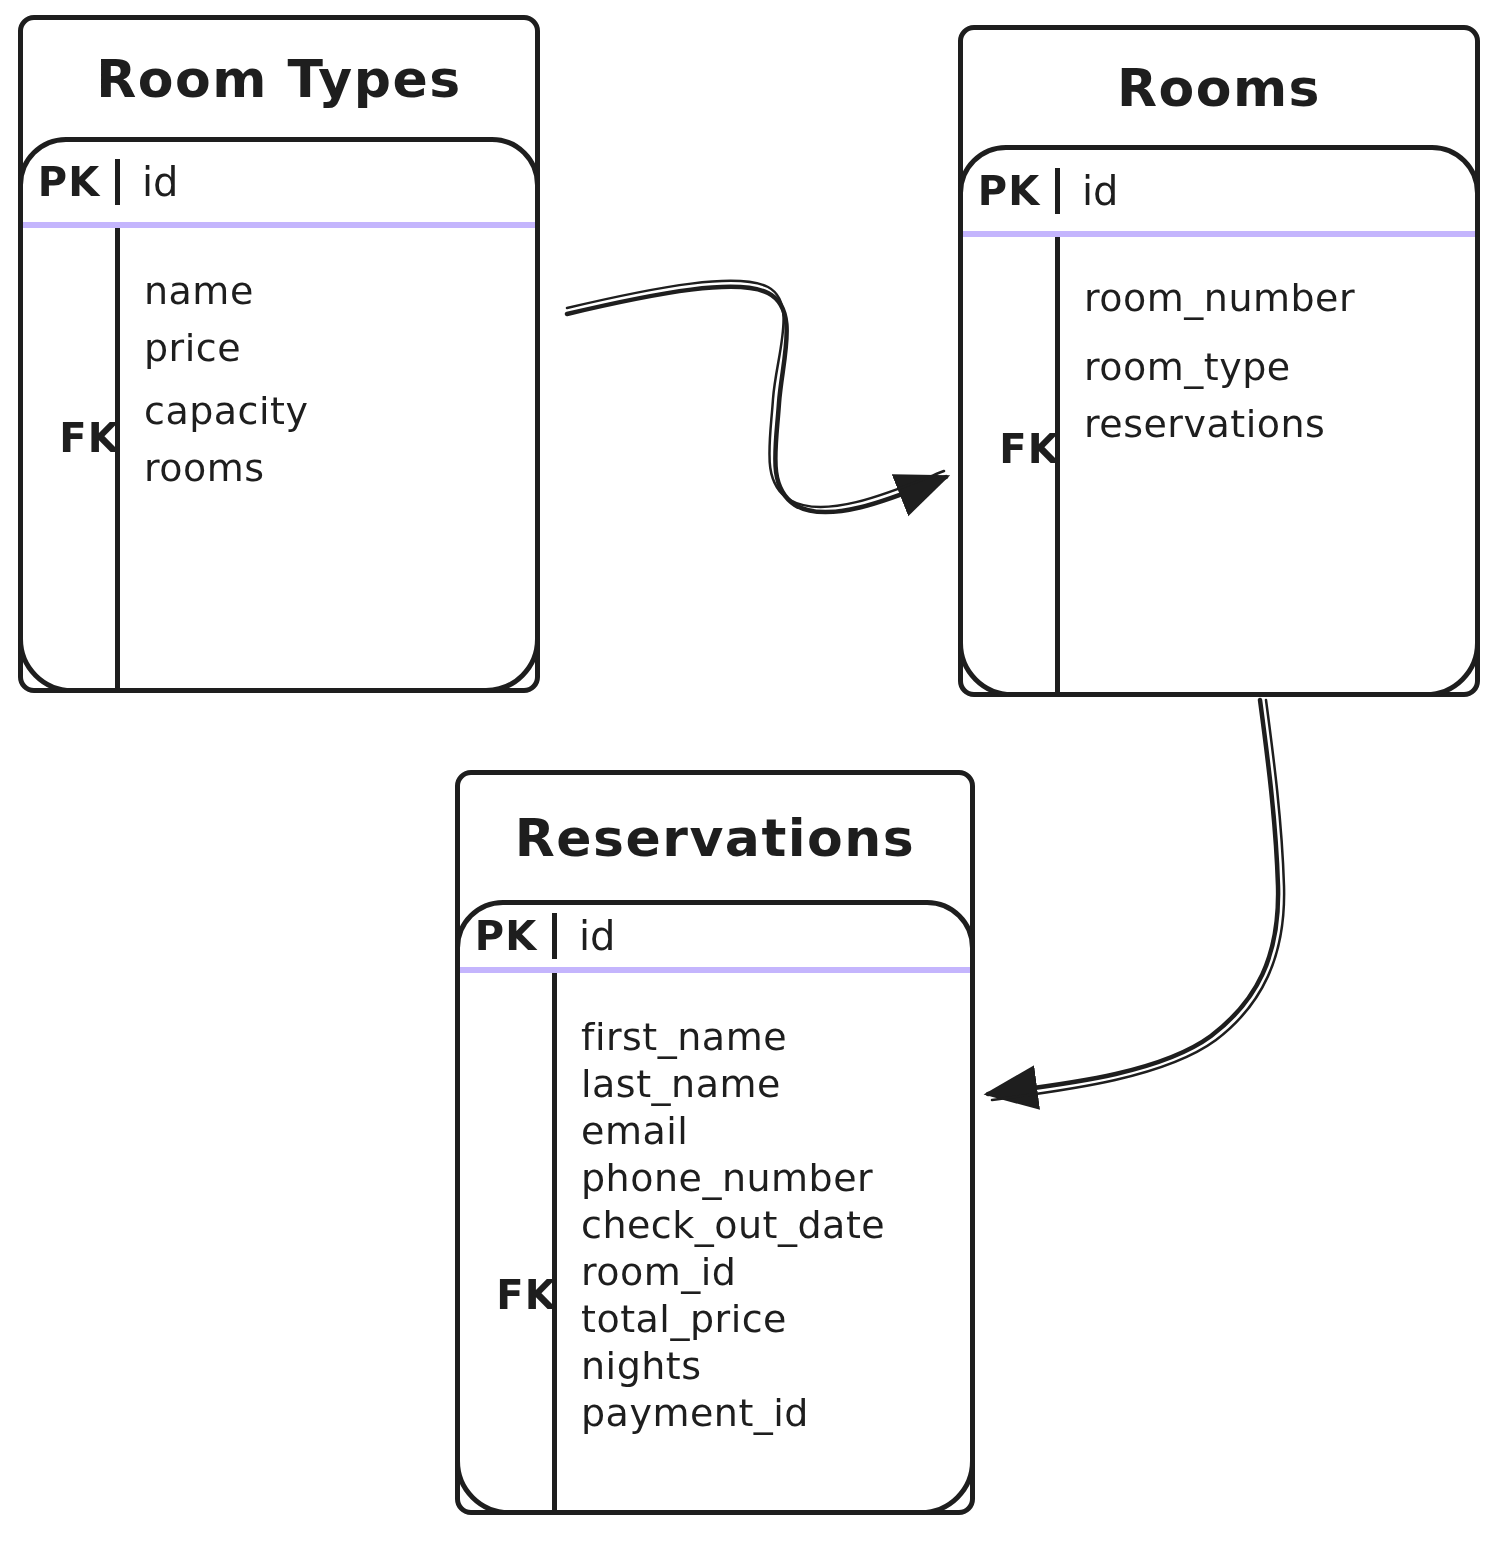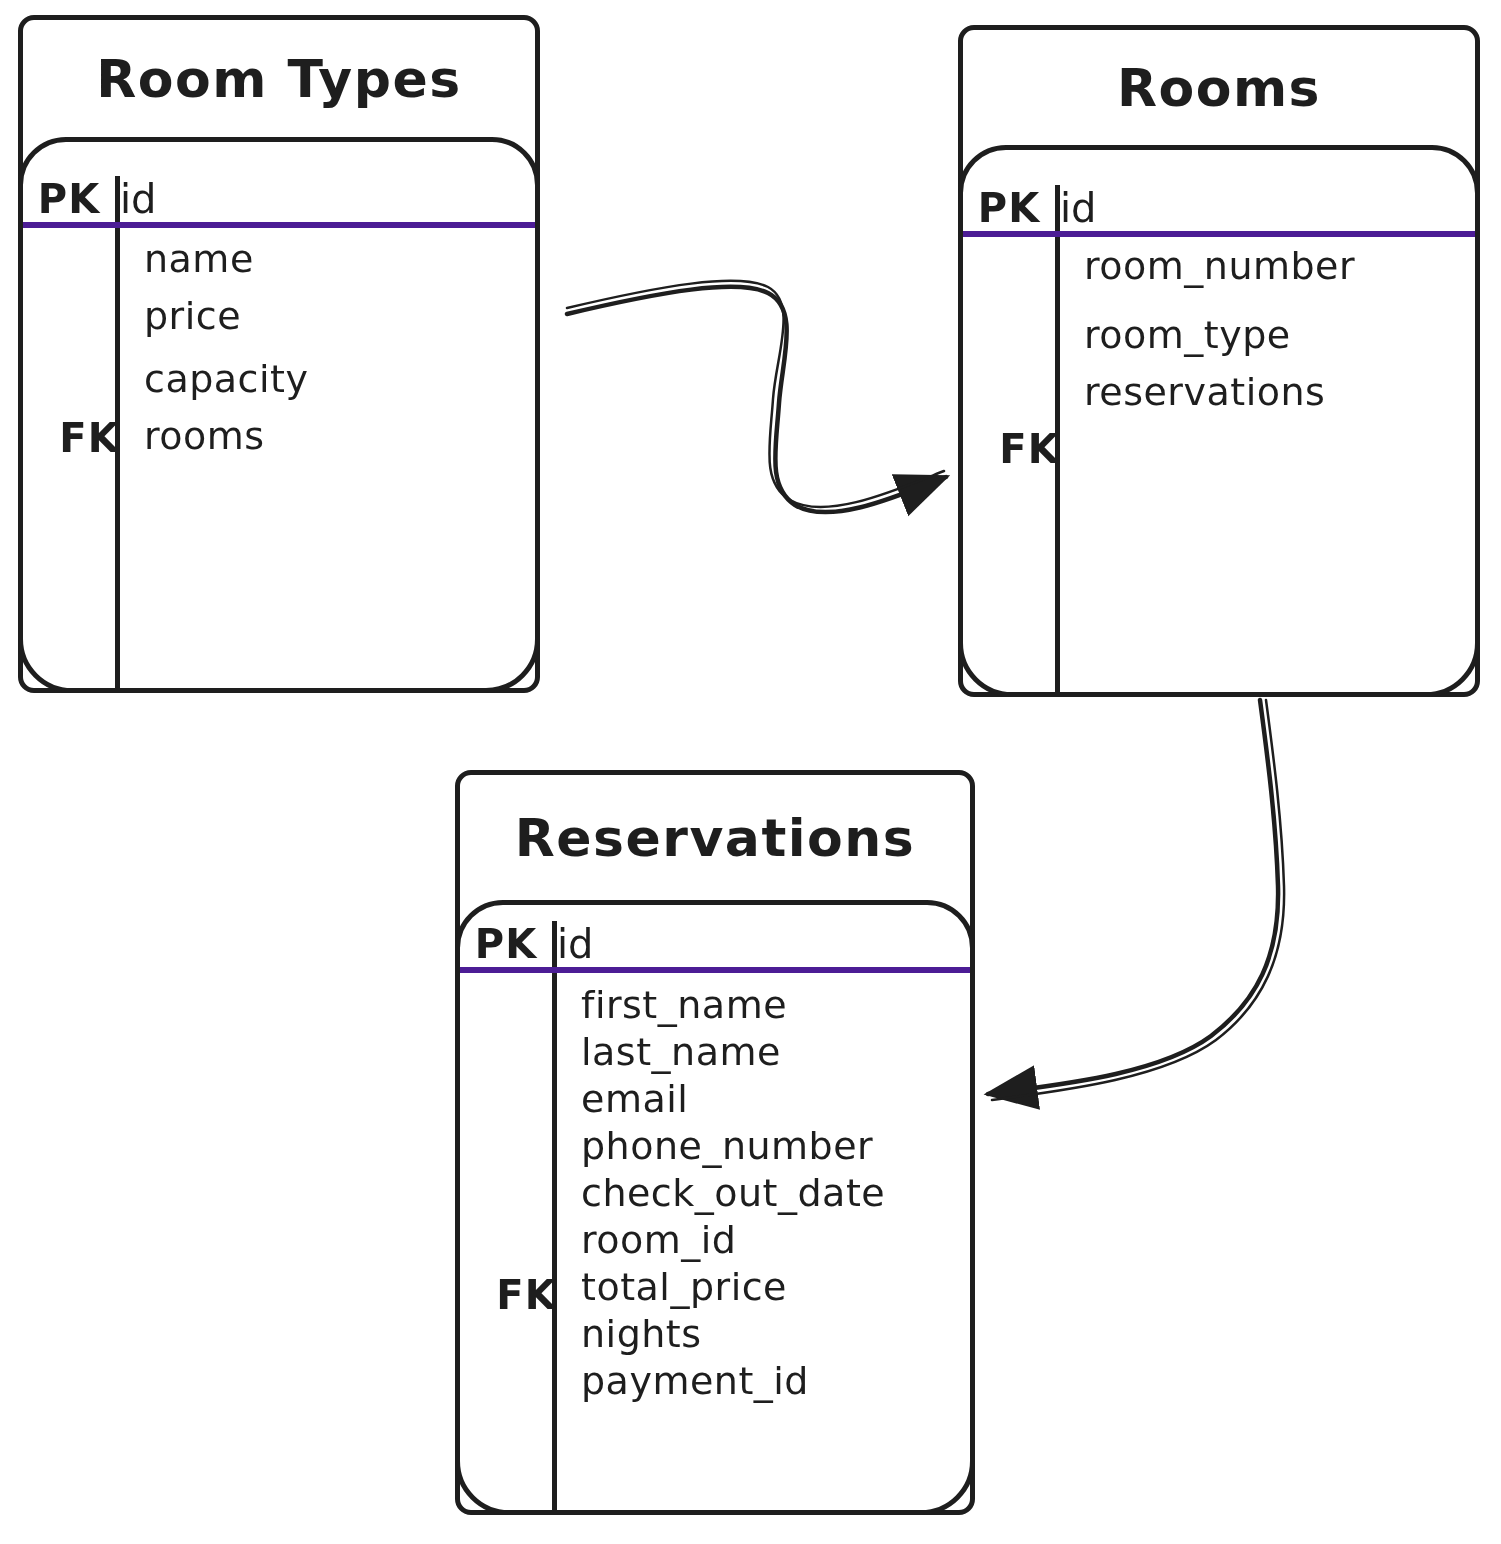"PK" .hdr { align-items: flex-end -> center; border-bottom: 6px solid #4c1d95 -> 6px solid #c4b5fd }
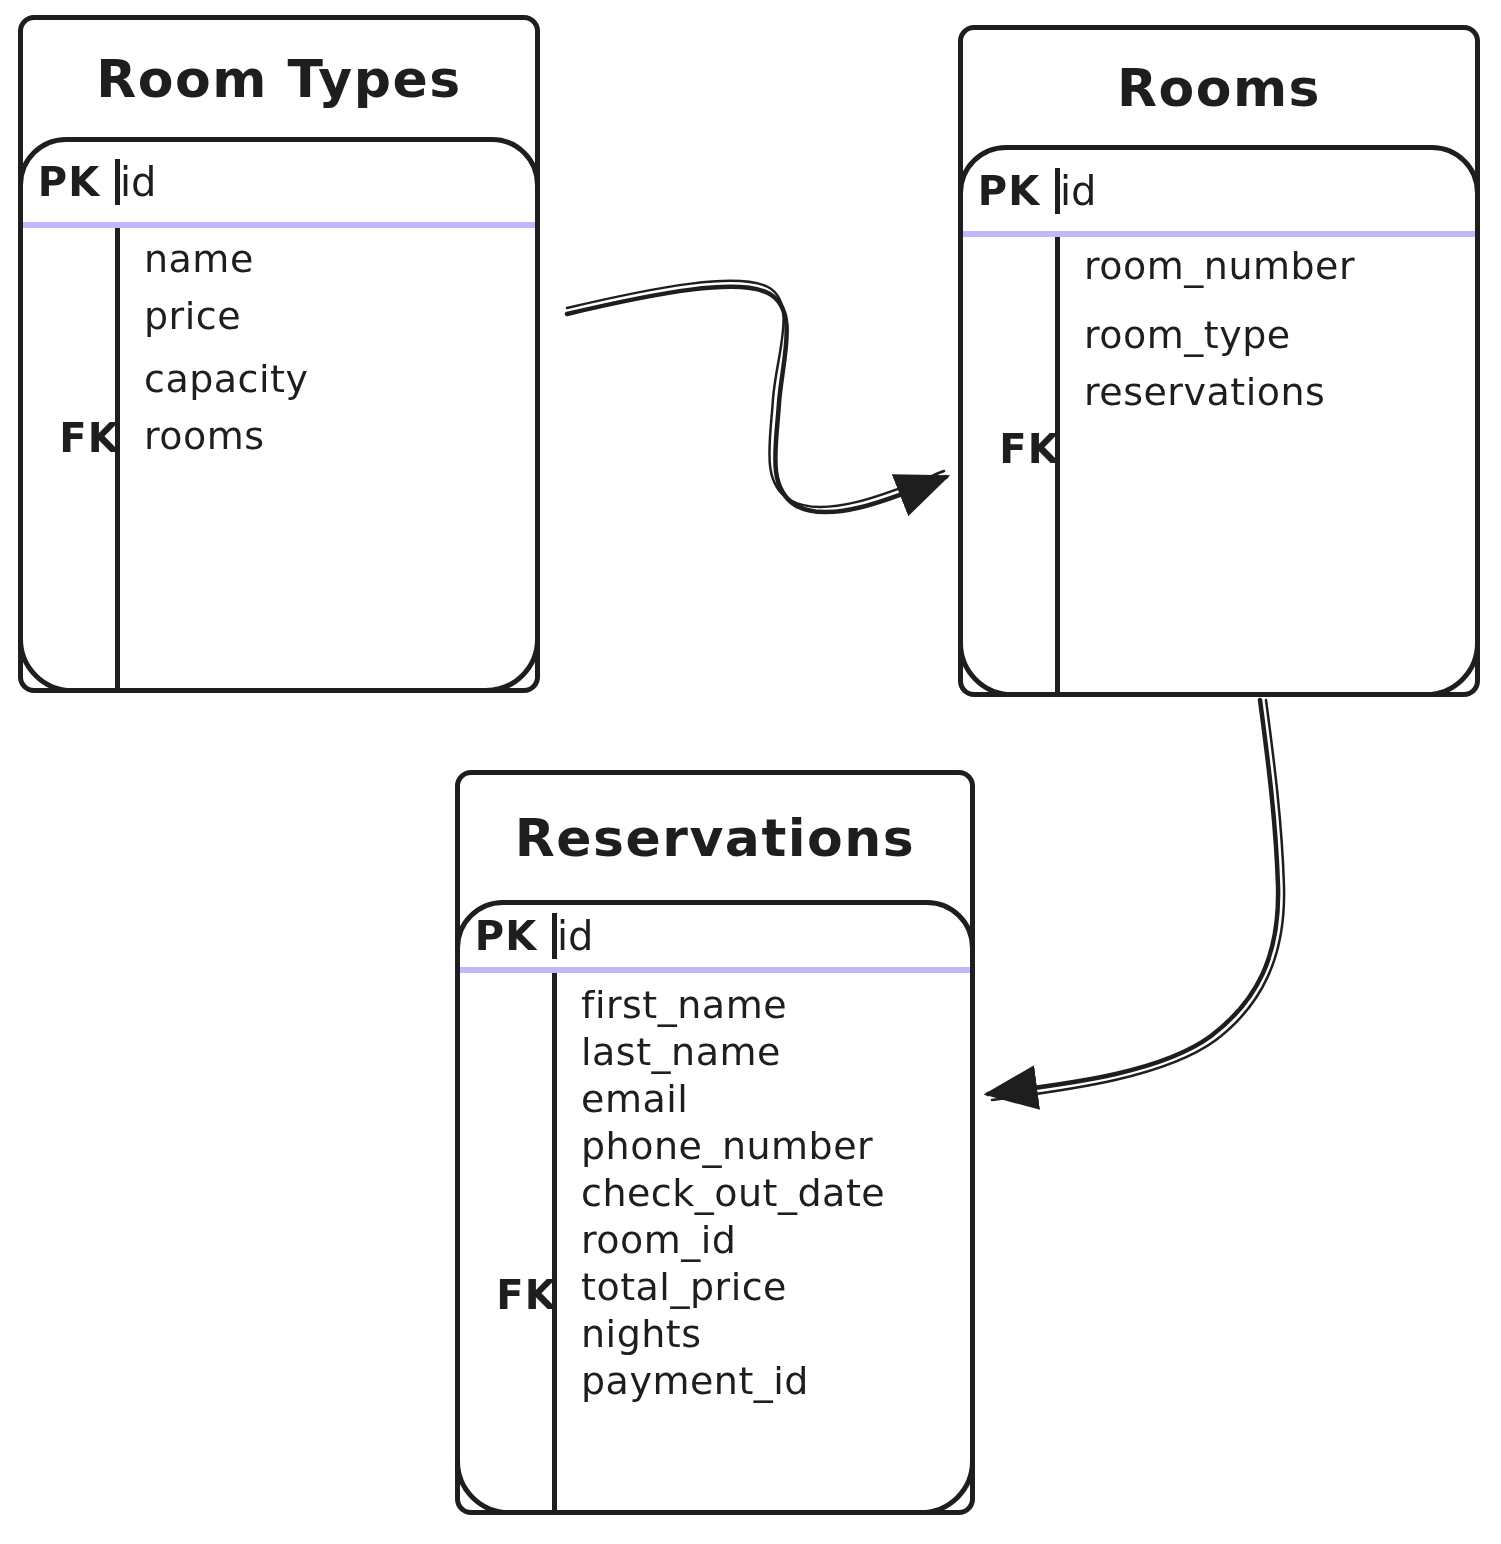"id" .hdr .fldcell { padding-left: none -> 22px }
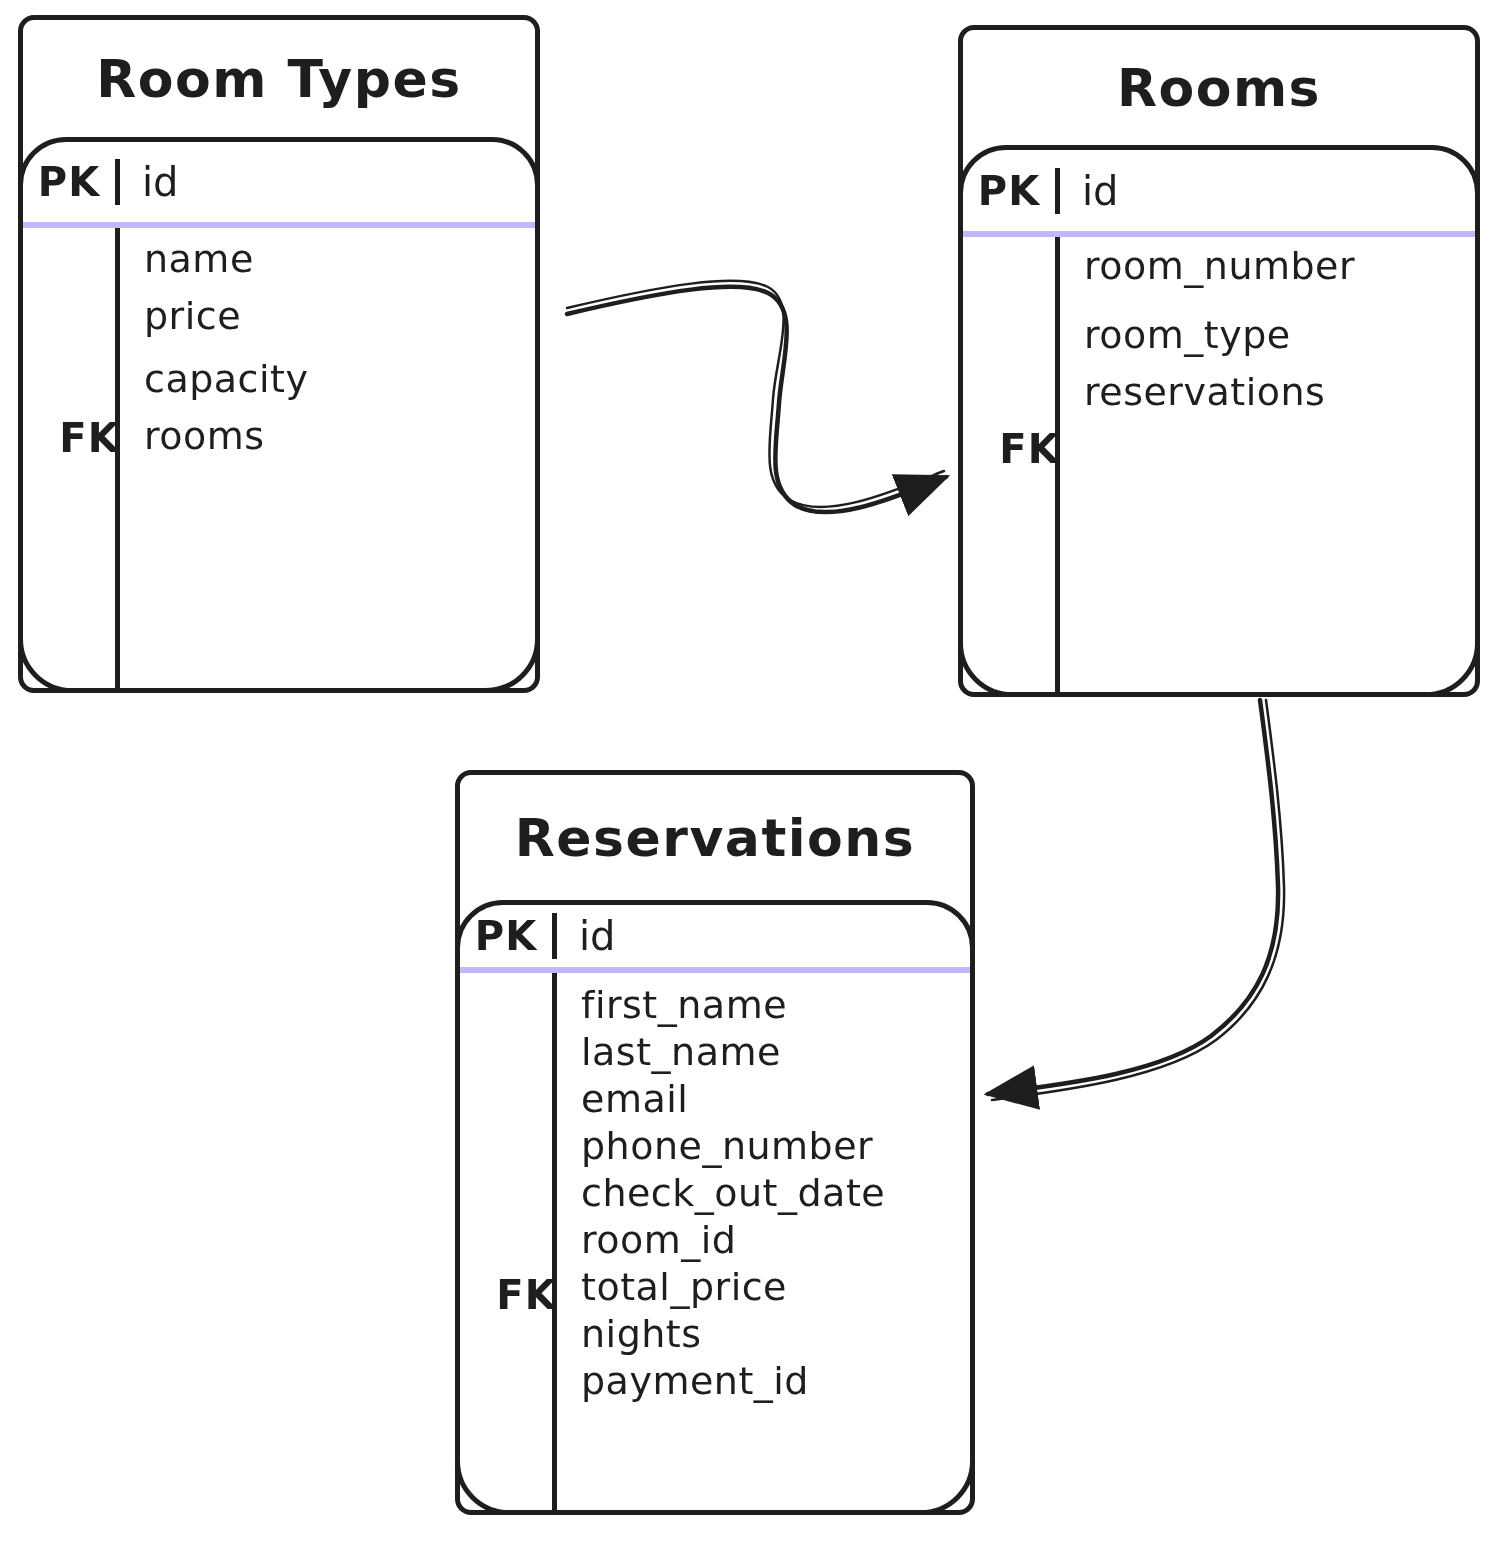"name" .fieldcol { margin-top: none -> 32px }
